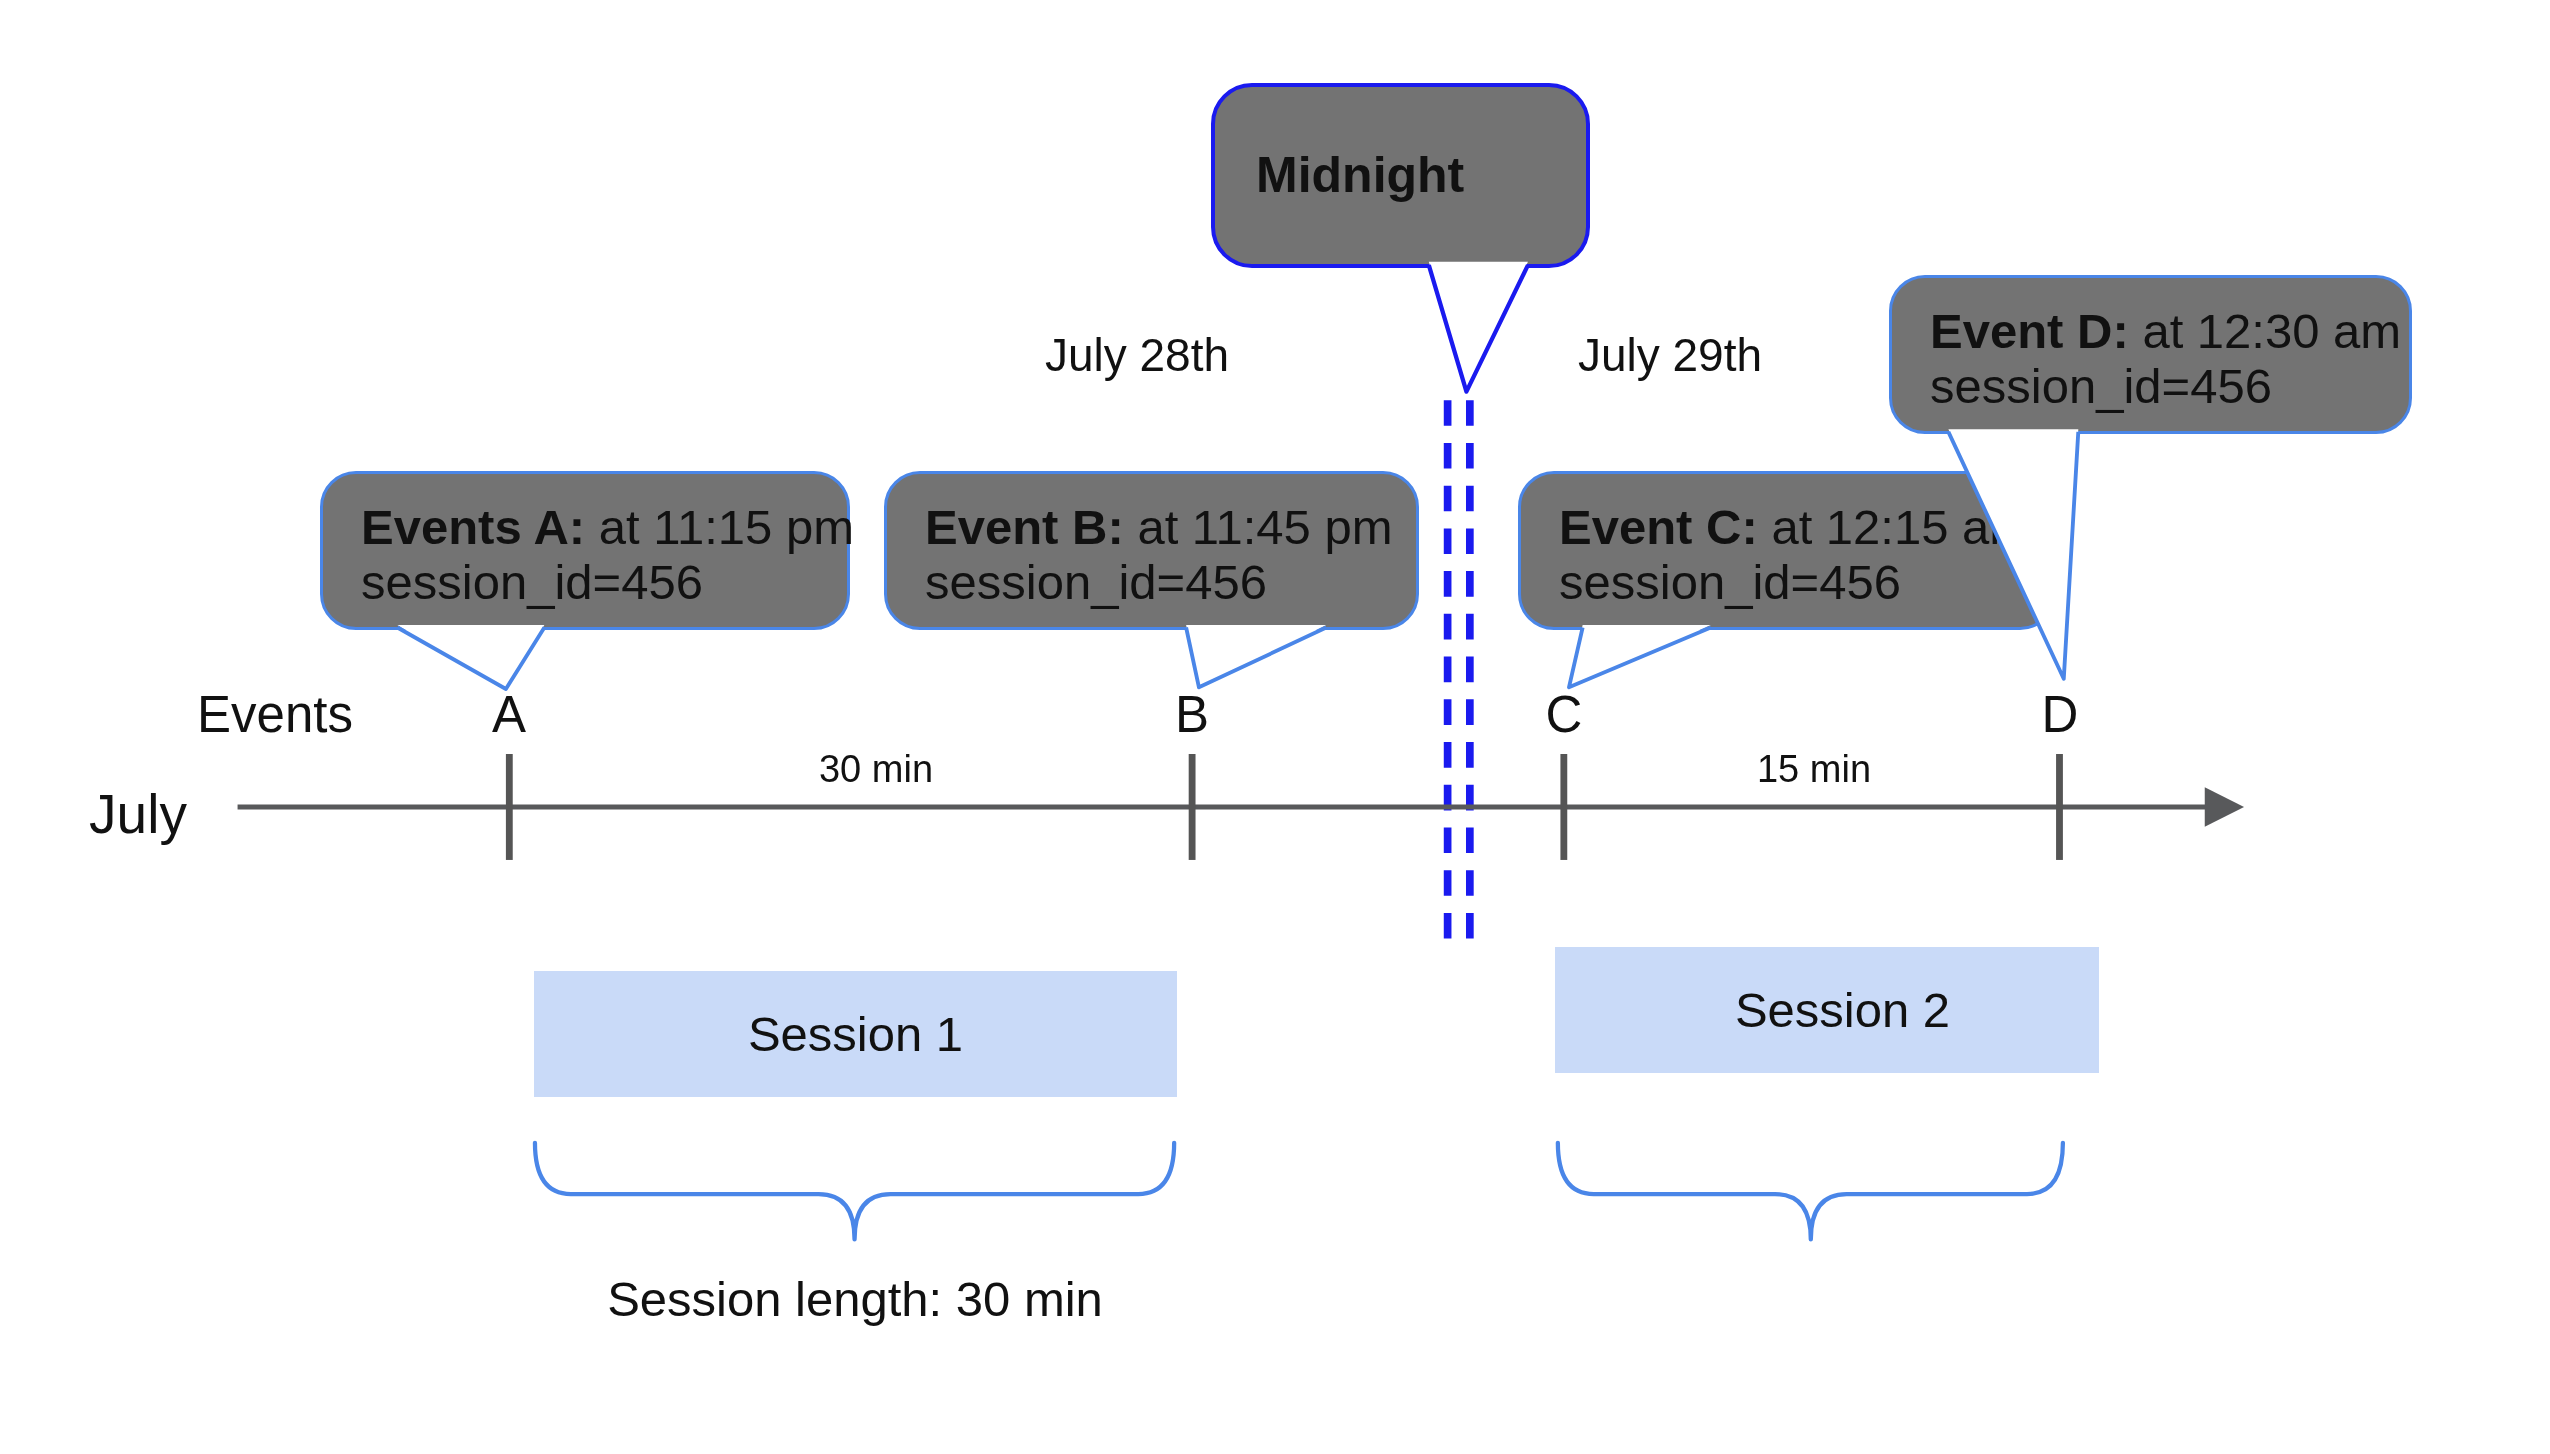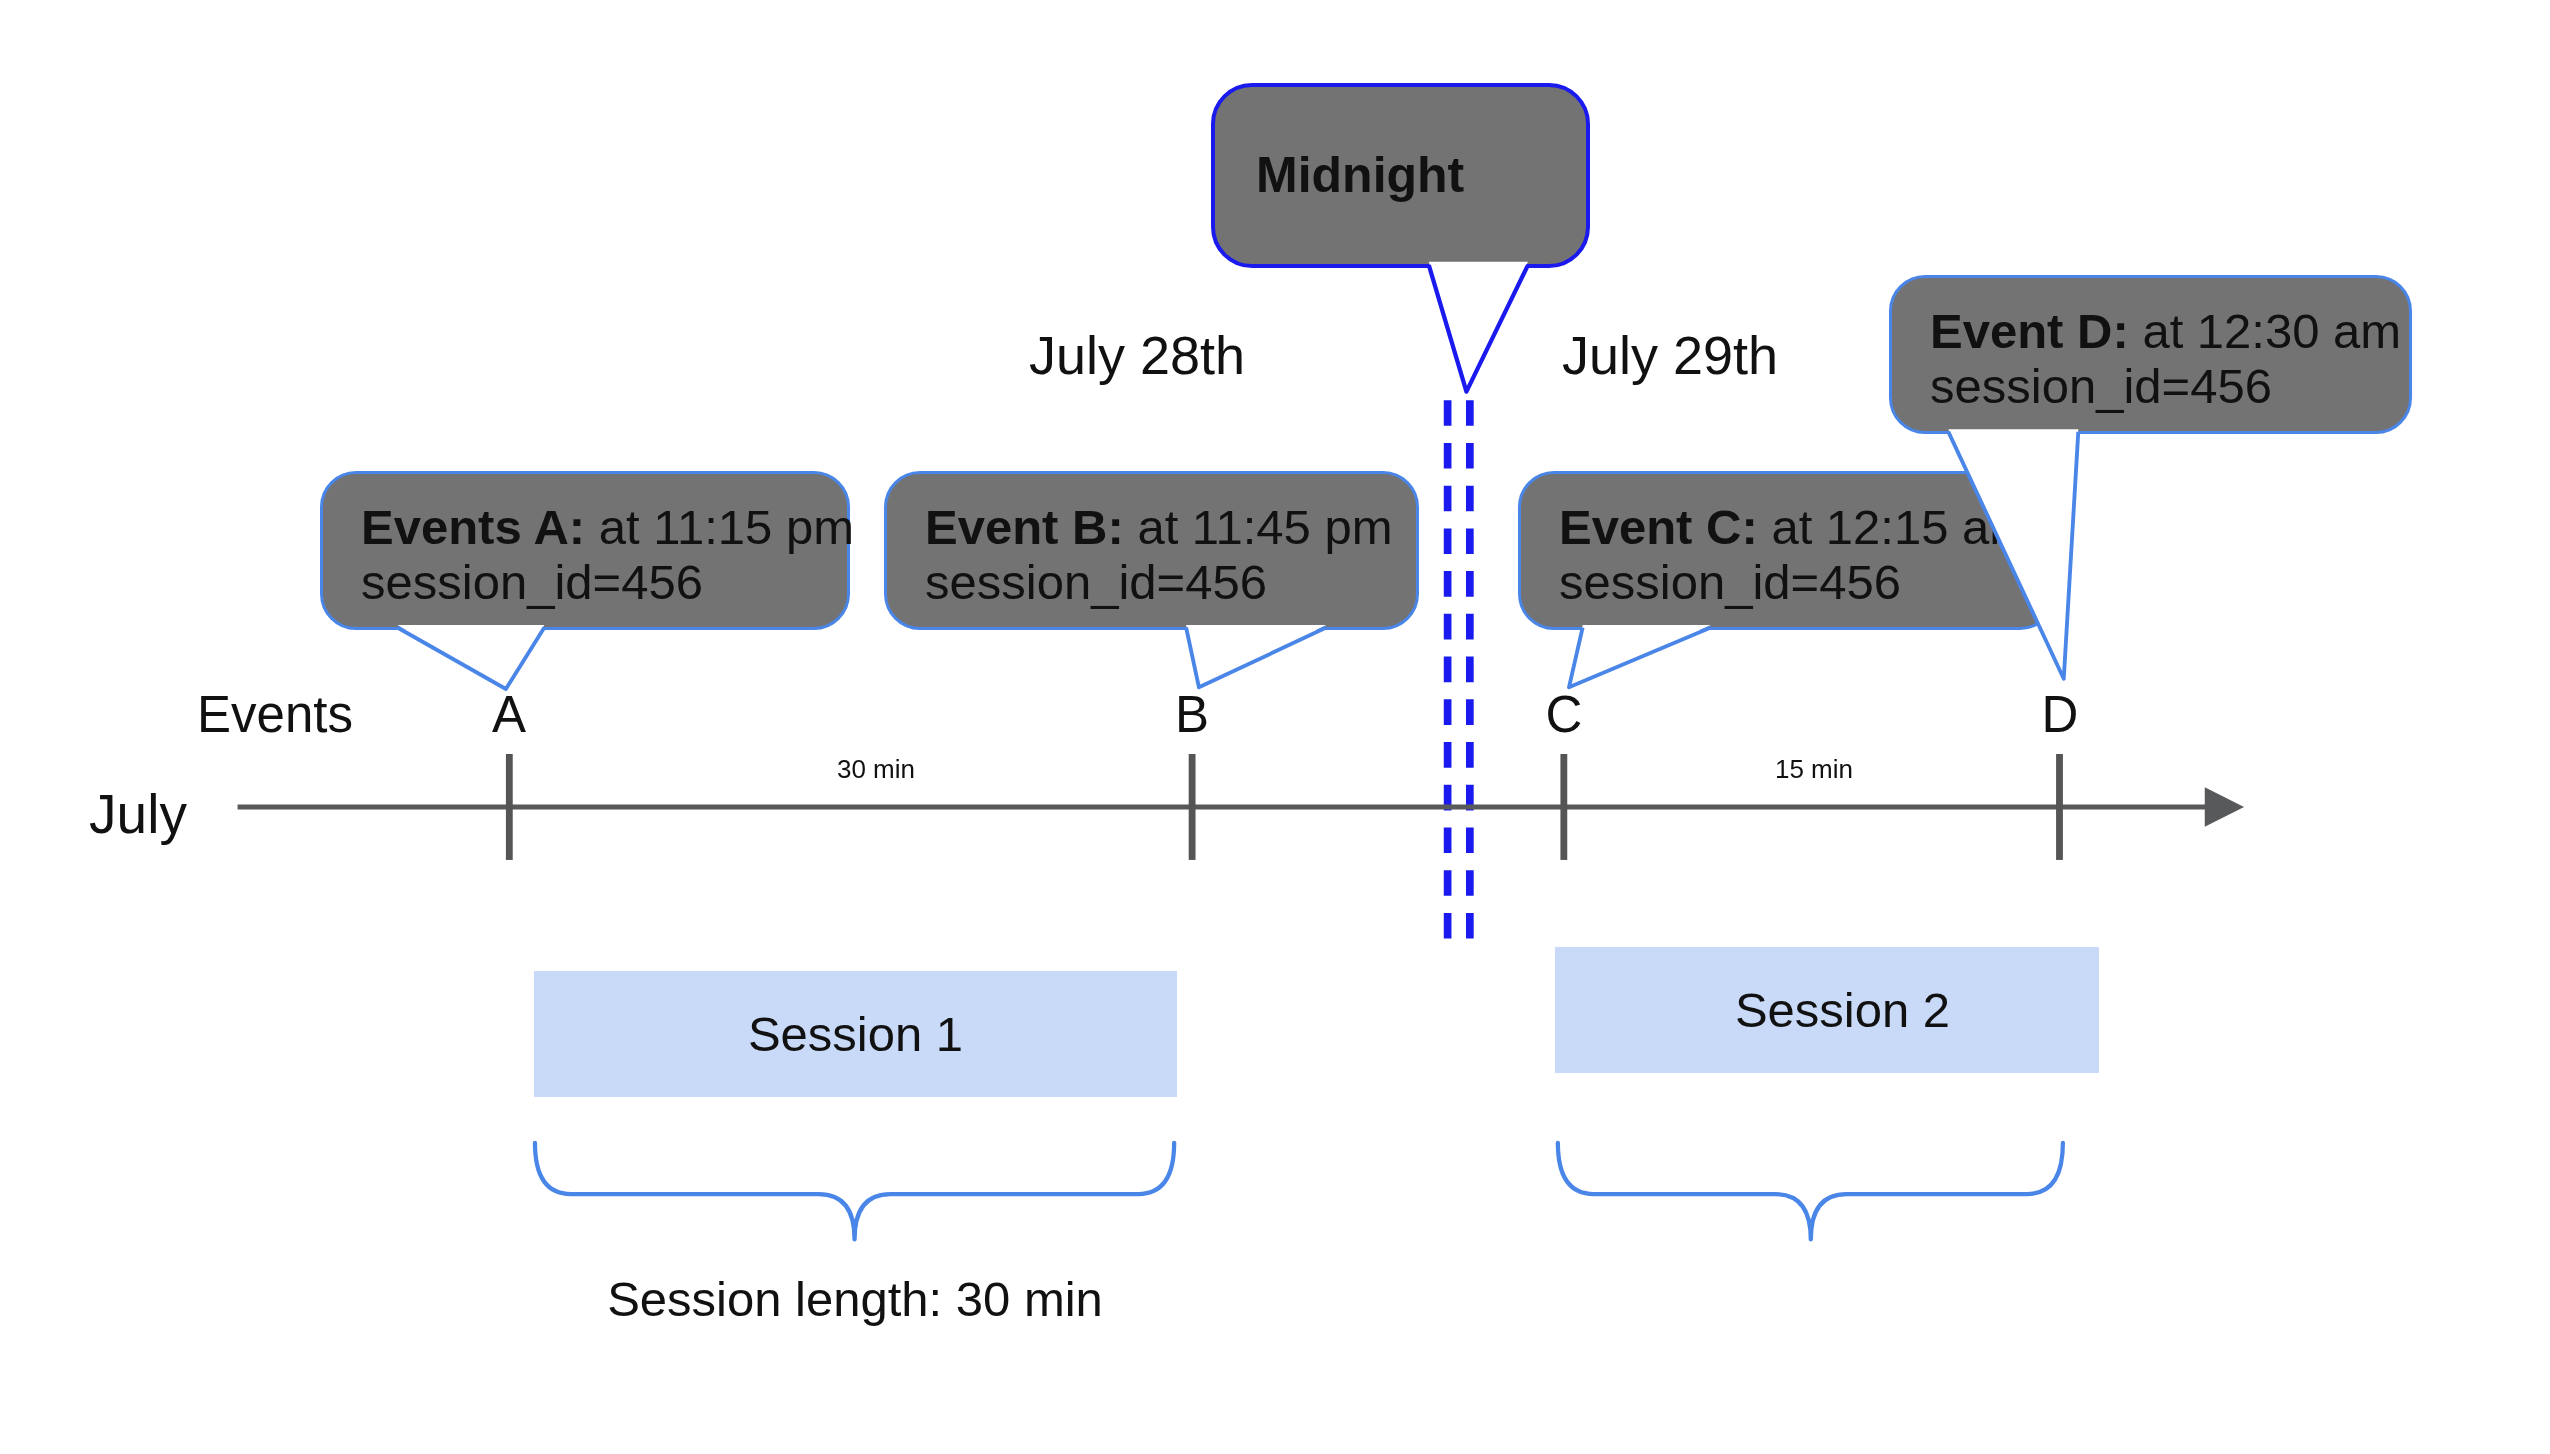"July 28th" .date-label { font-size: 54px -> 46px }
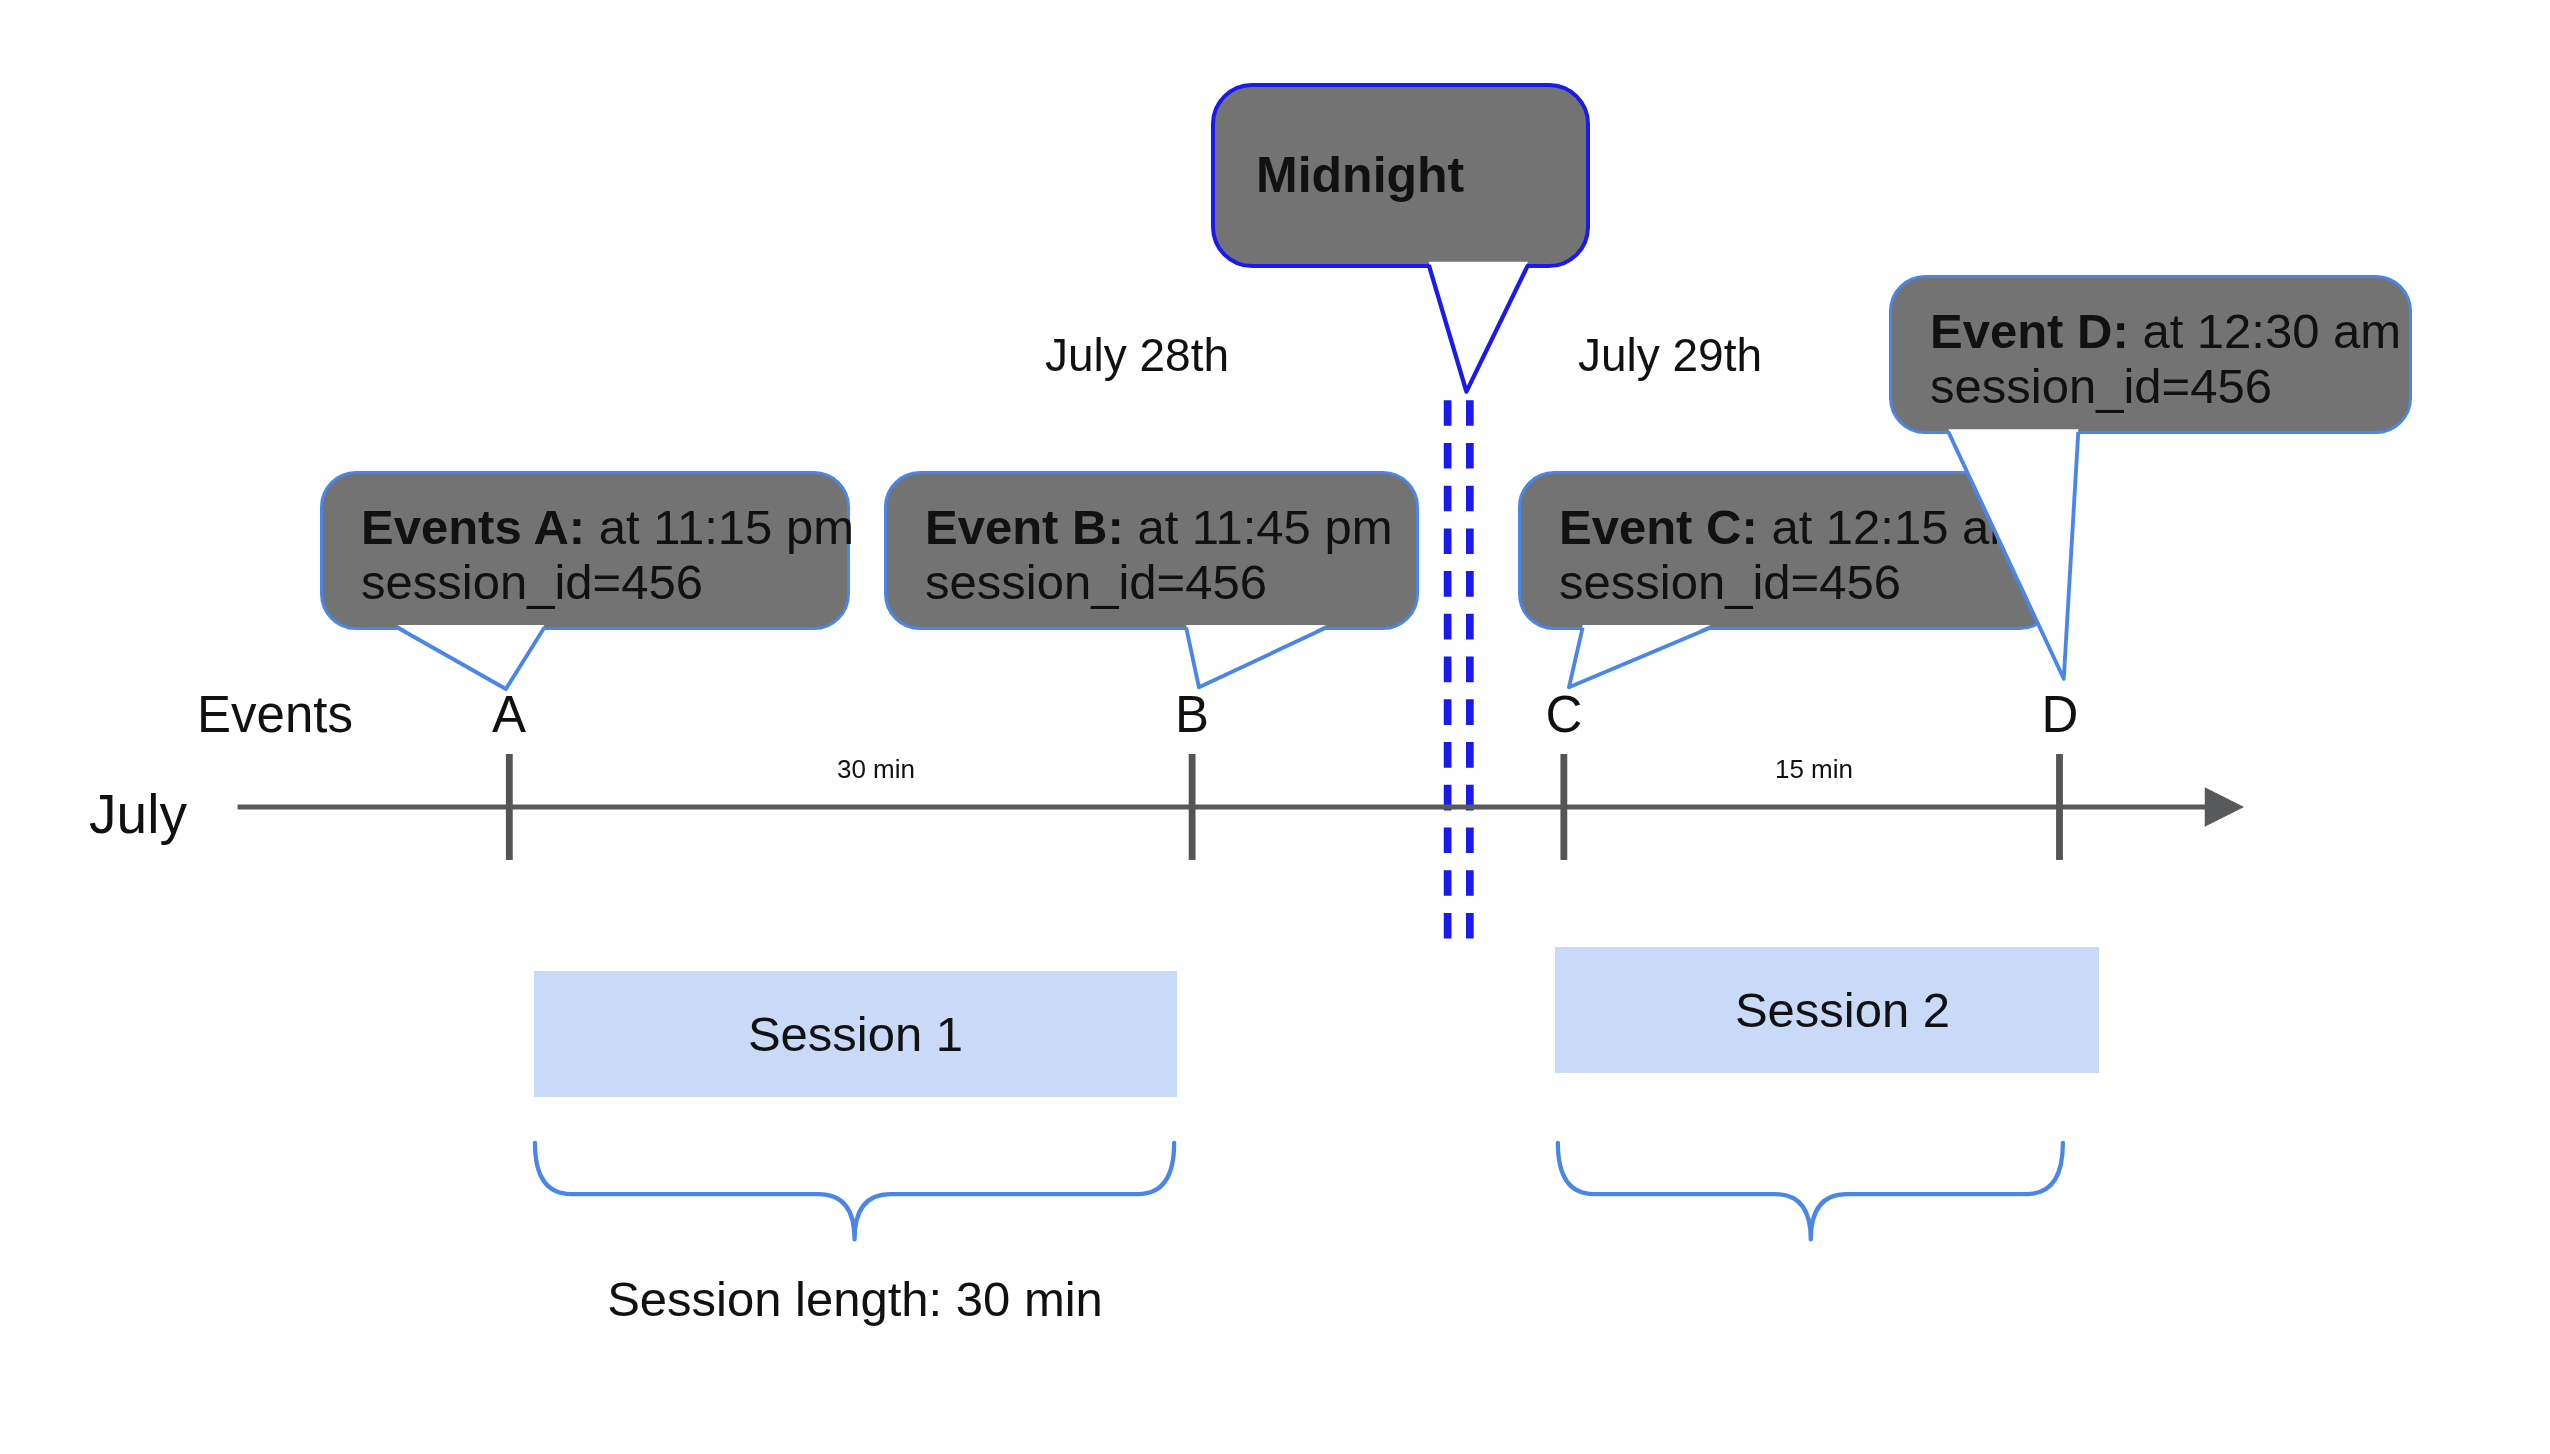"30 min" .min-label { font-size: 26px -> 38px }
